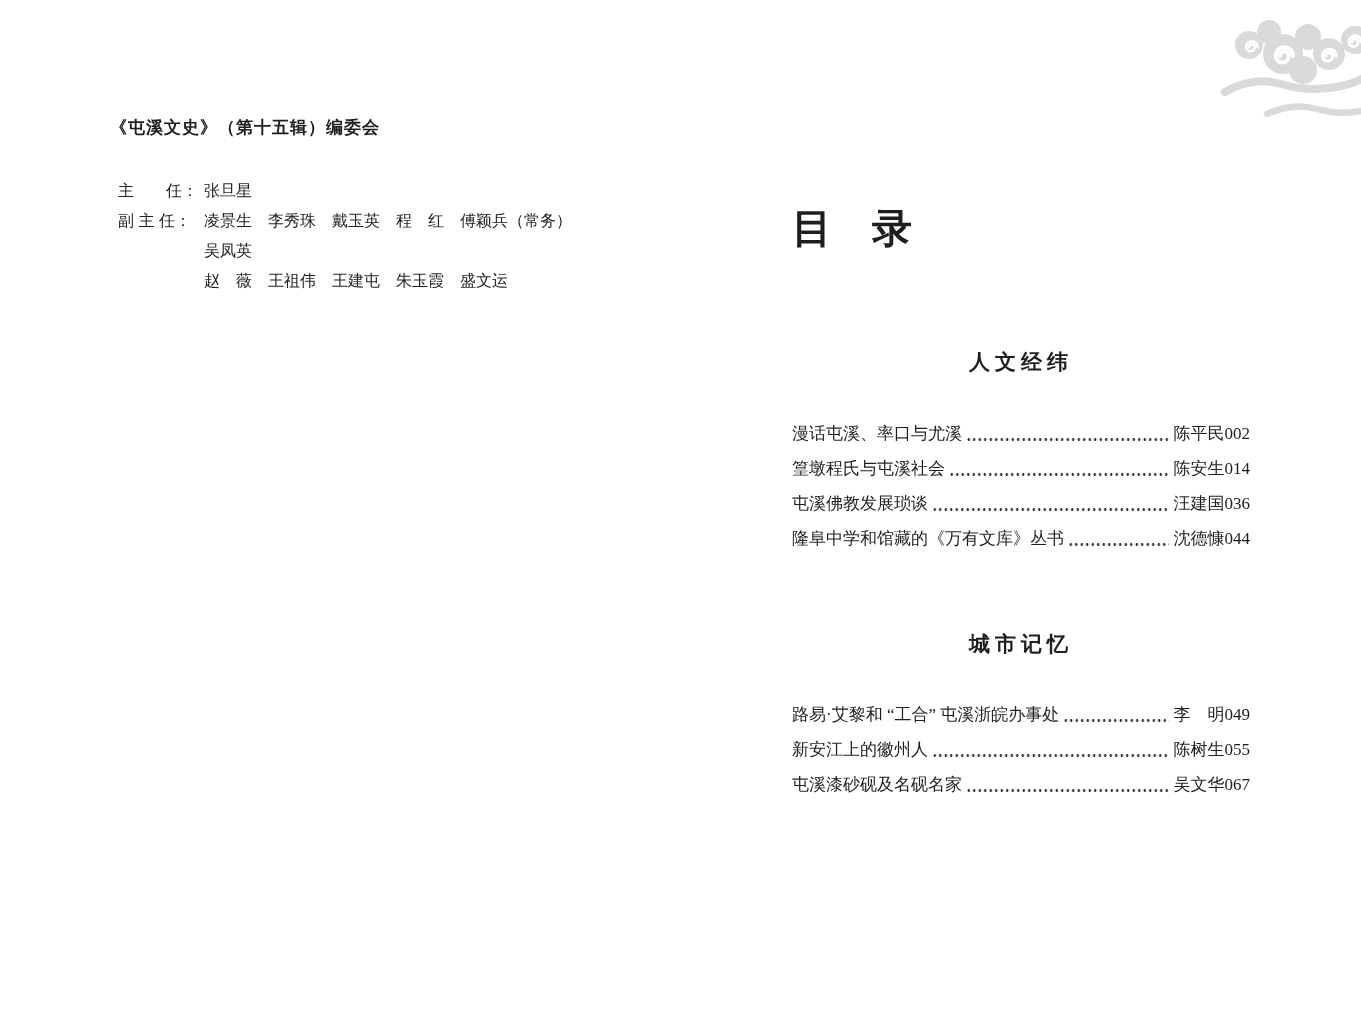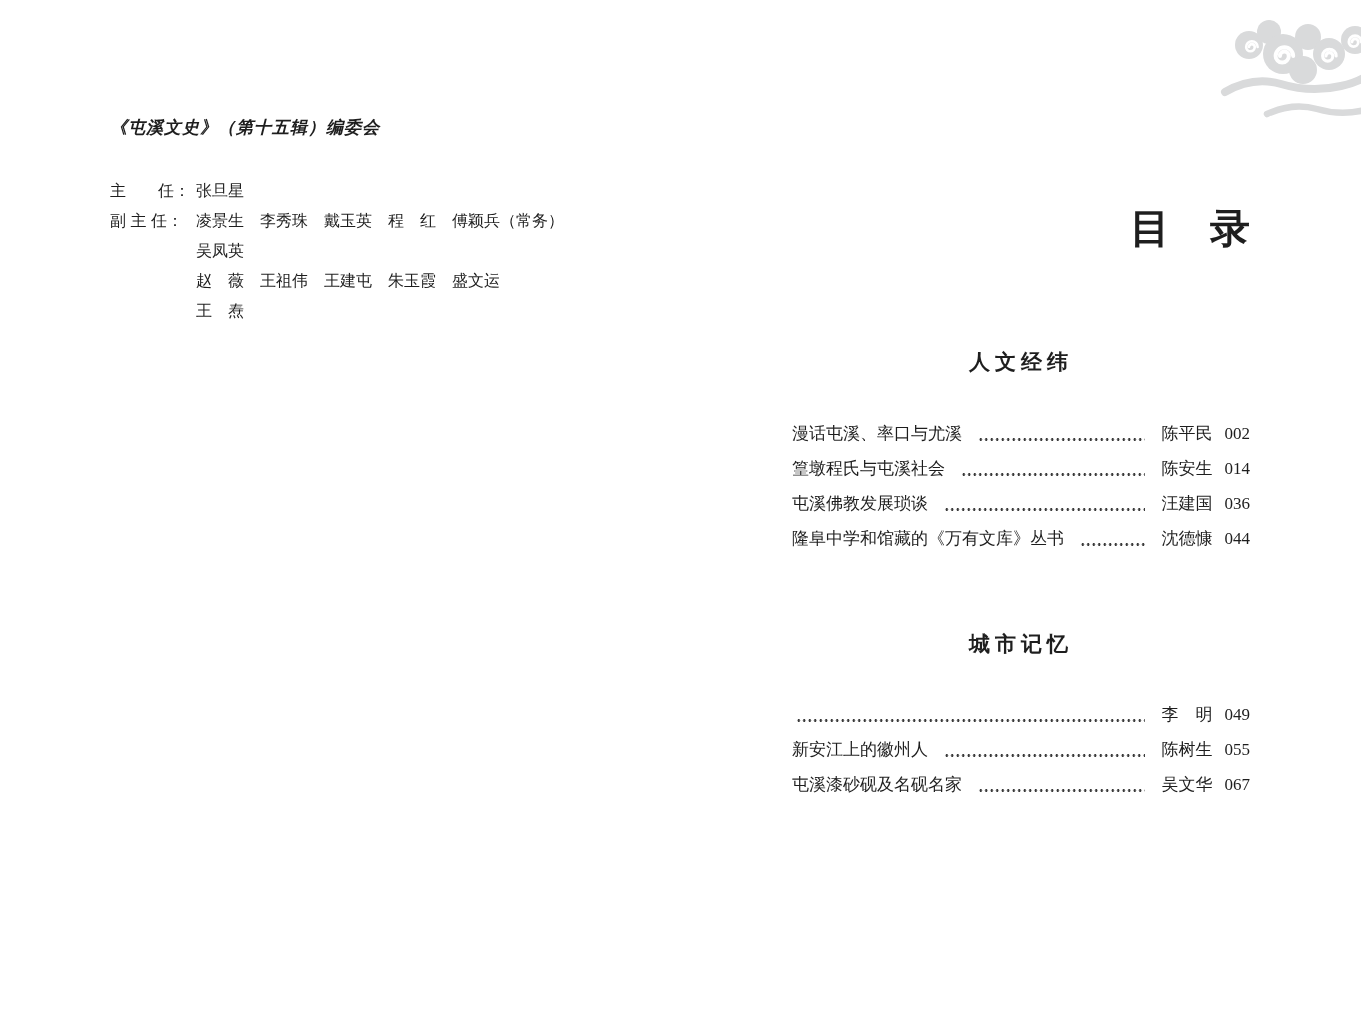"《屯溪文史》（第十五辑）编委会" .lp-title { font-style: italic -> none }
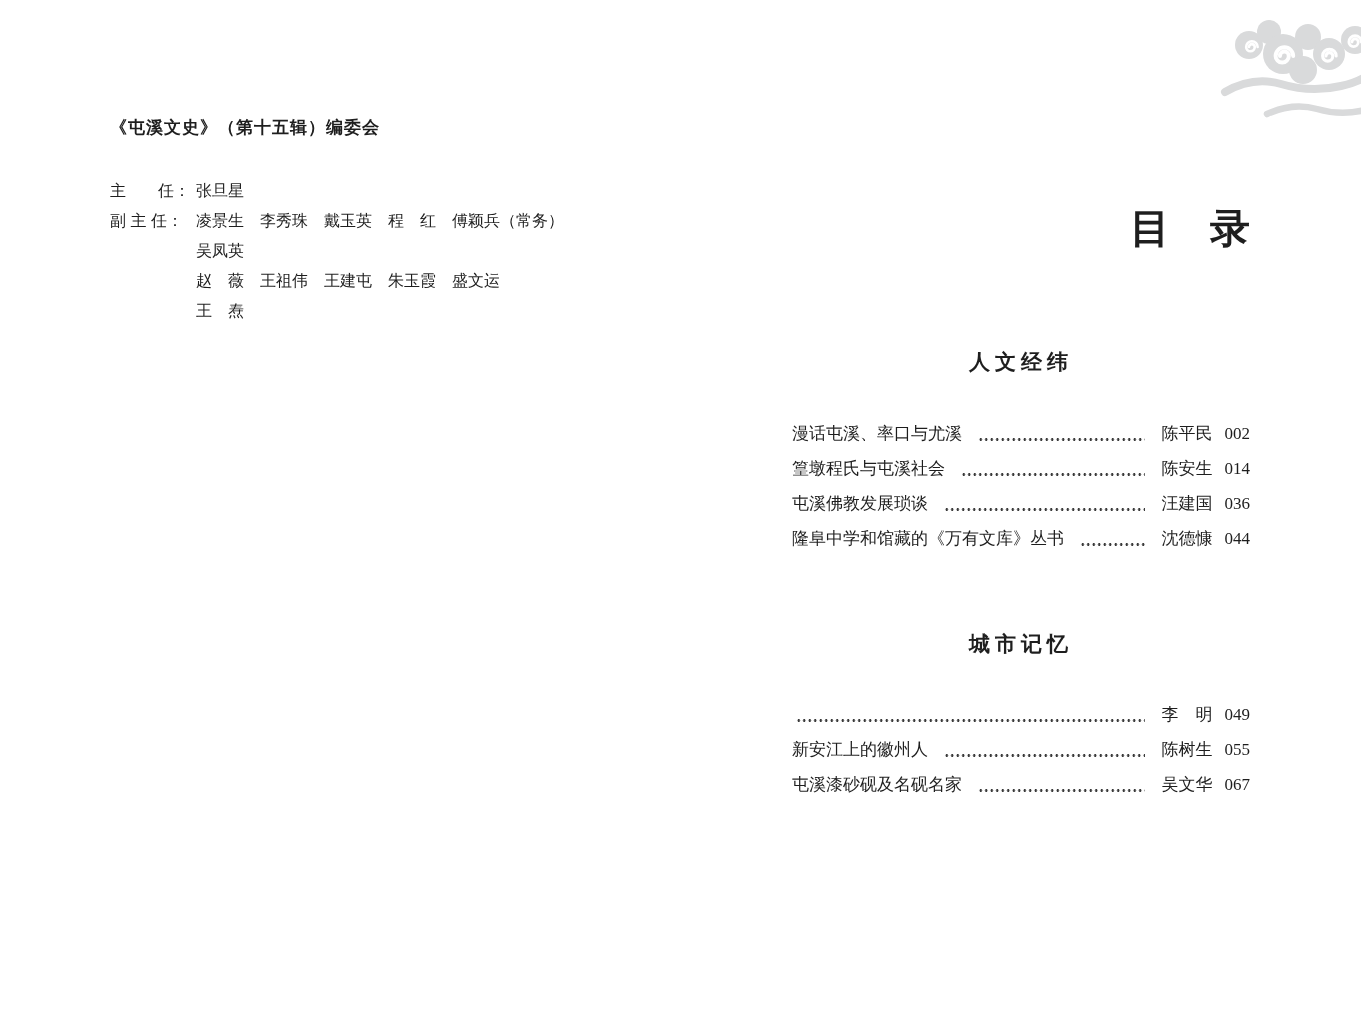"主 任：" .committee { left: 110px -> 118px }
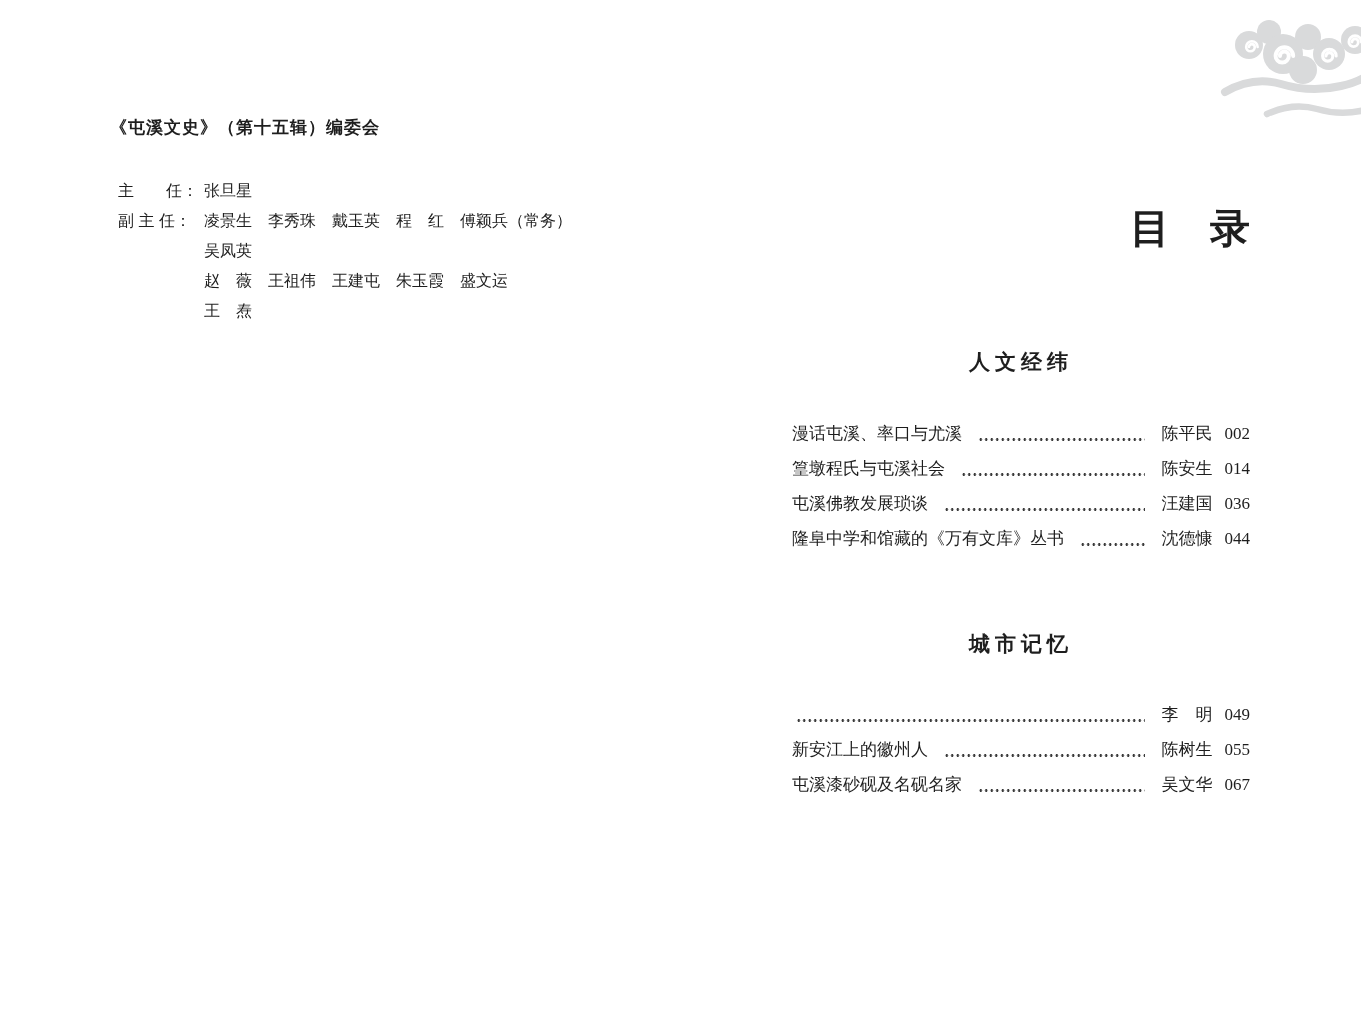"目 录" .toc-title { text-align: right -> left }
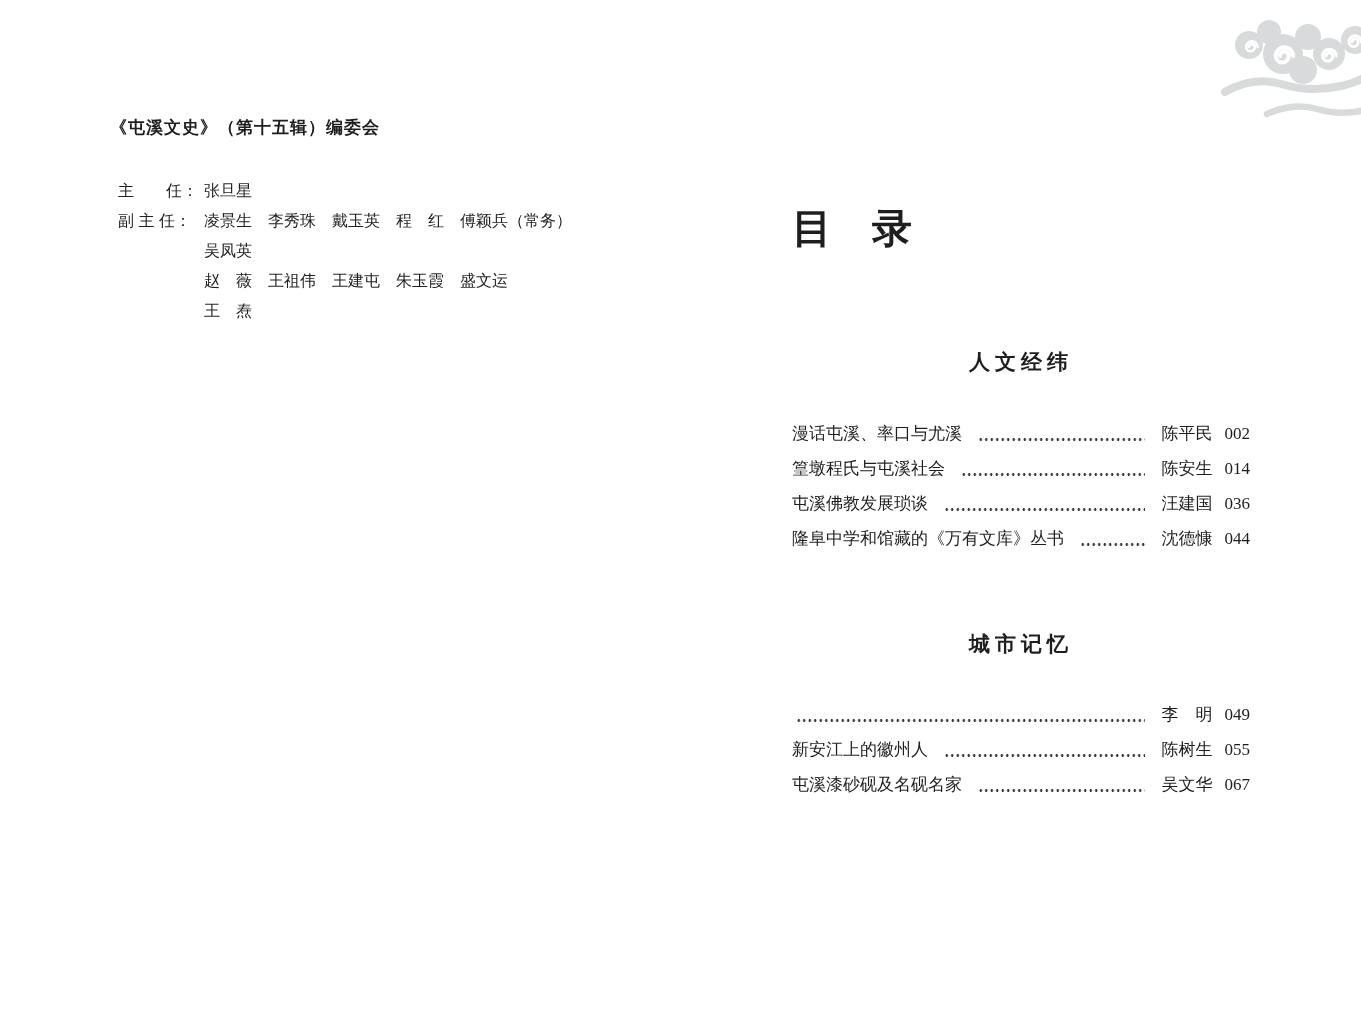"王 焘" div.c-row { html: <div> <span></span> <span>王 焘</span> </div> -> none }
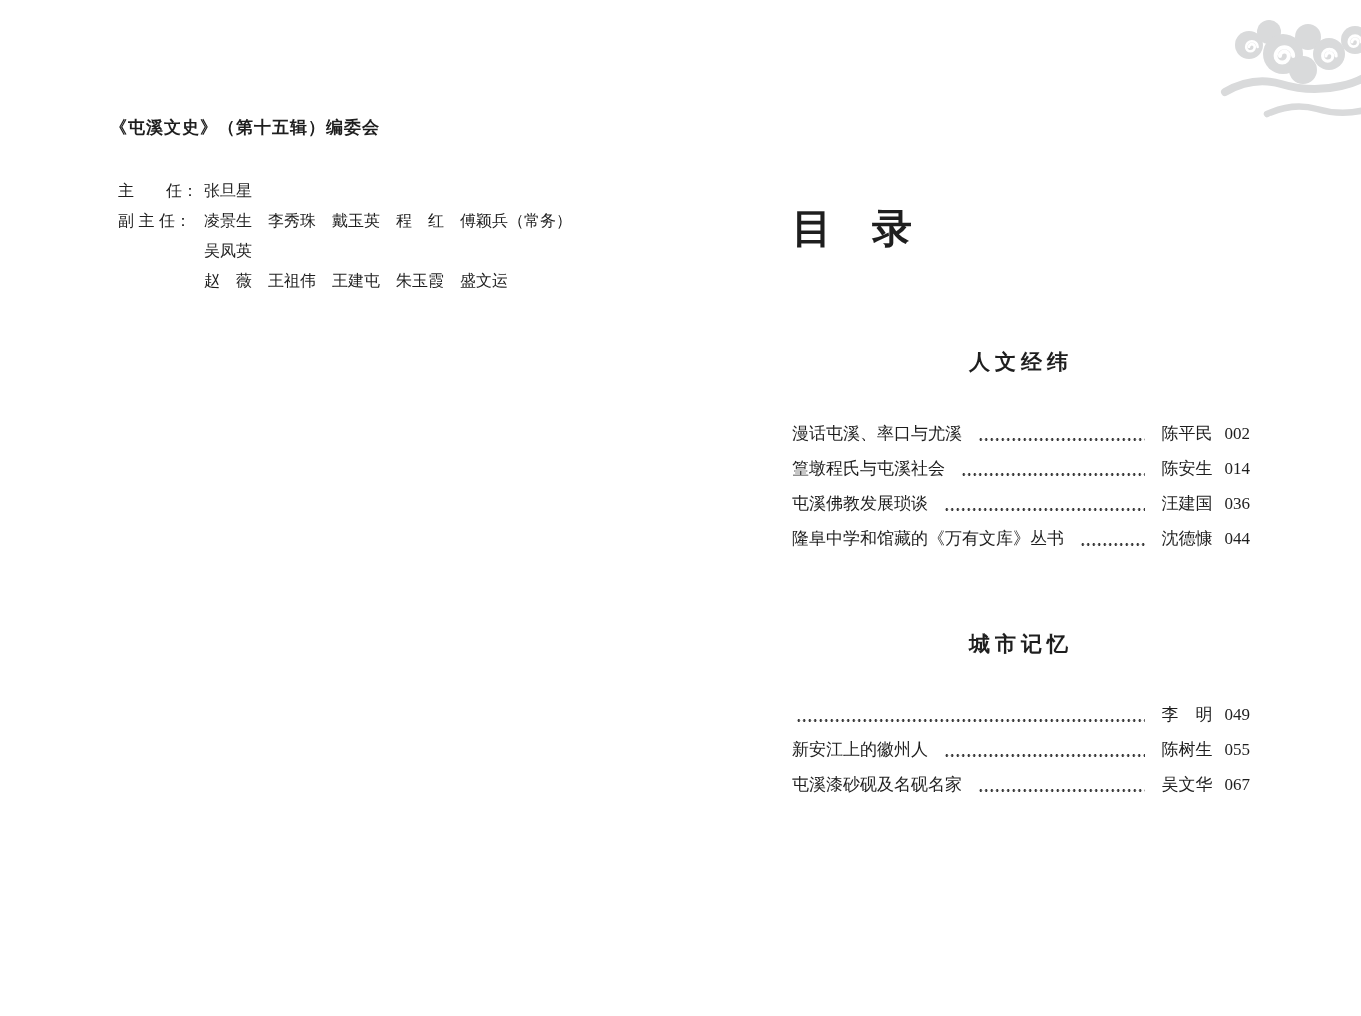"漫话屯溪、率口与尤溪" .toc-entry { gap: 12px -> none }
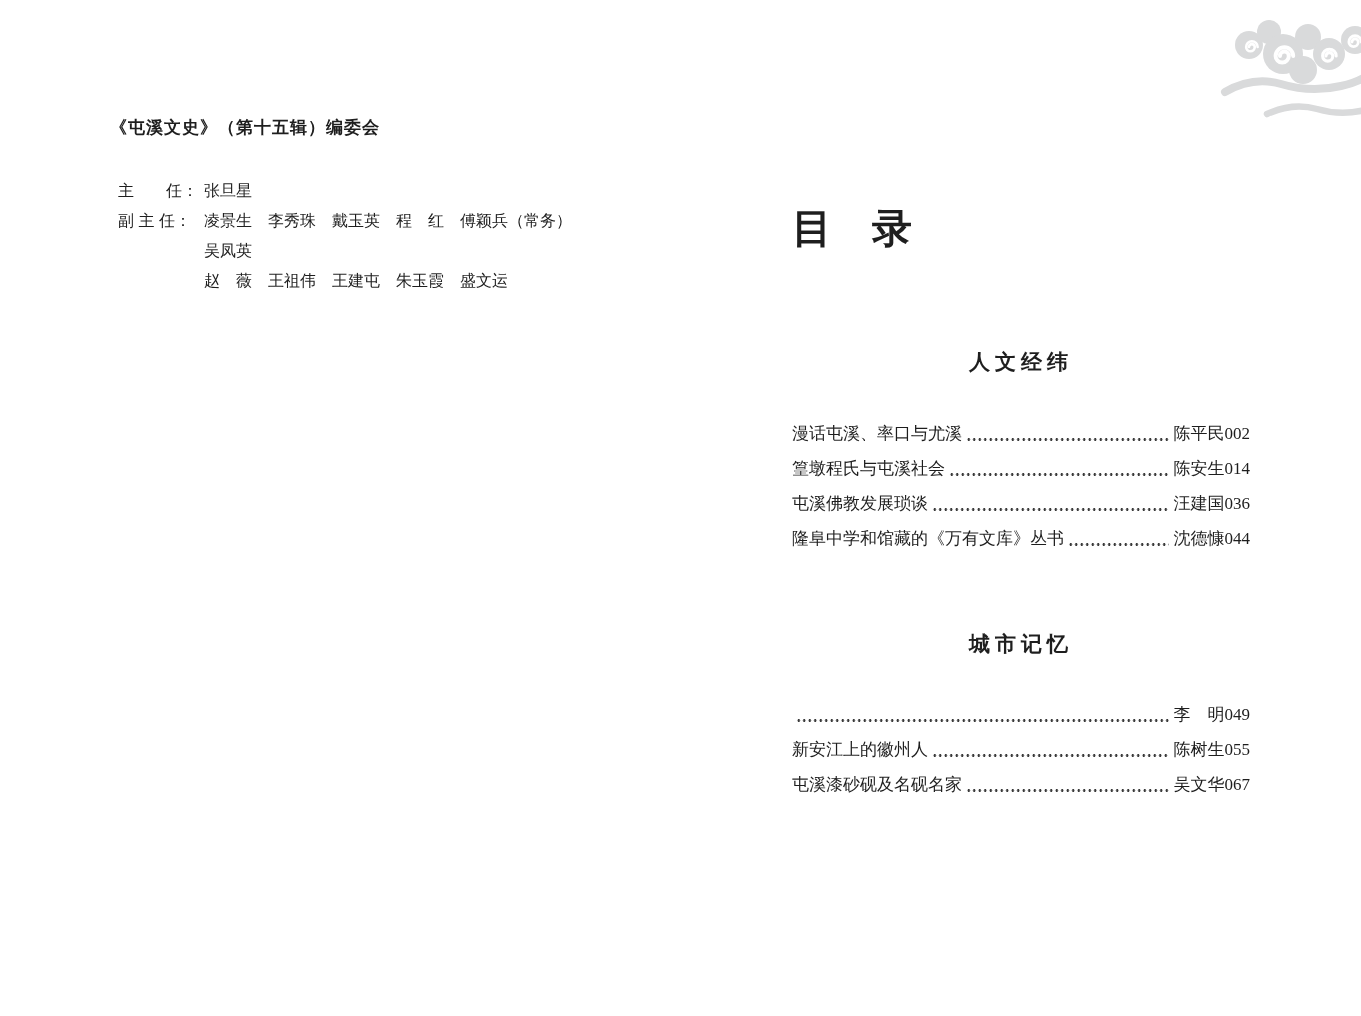"路易·艾黎和 “工合” 屯溪浙皖办事处" span.toc-entry-title { html: none -> <span>路易·艾黎和 “工合” 屯溪浙皖办事处</span> }
